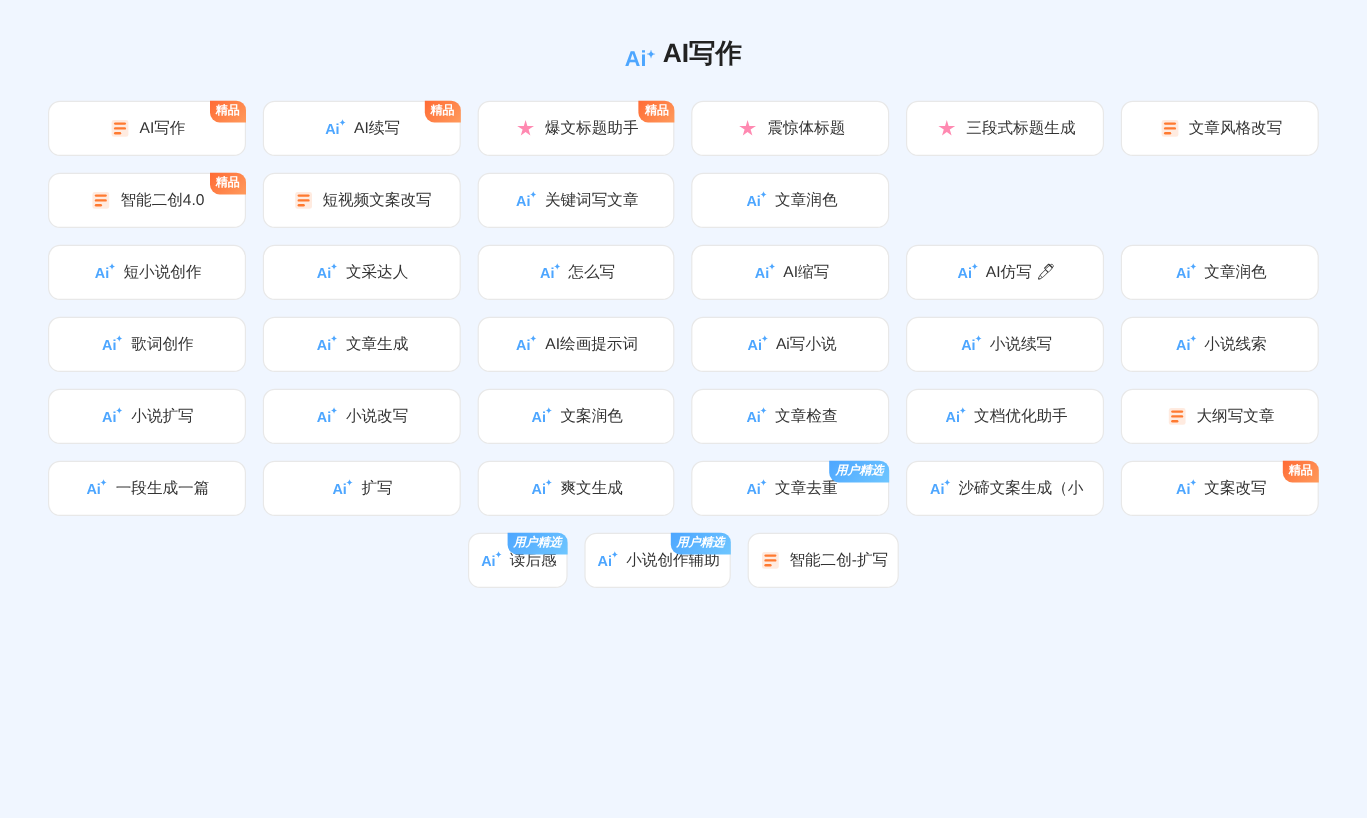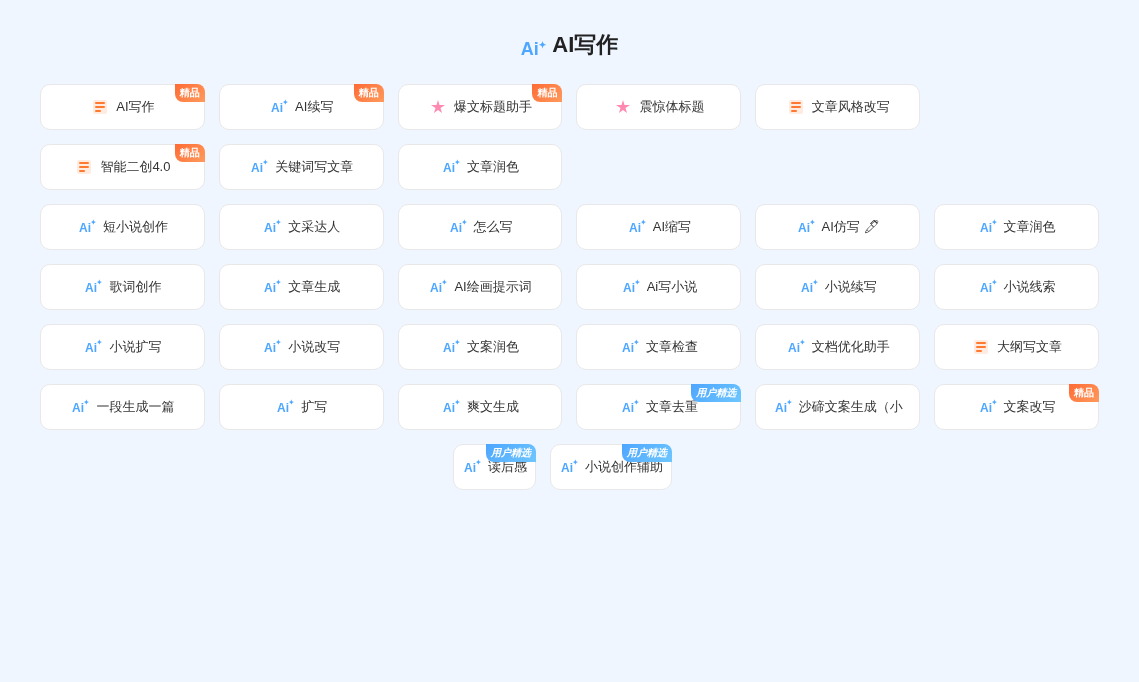"三段式标题生成" div.tool-btn { html: none -> <div> <span> <svg> <path></path> </svg> </span> <span>三段式标题生成</span> </div> }
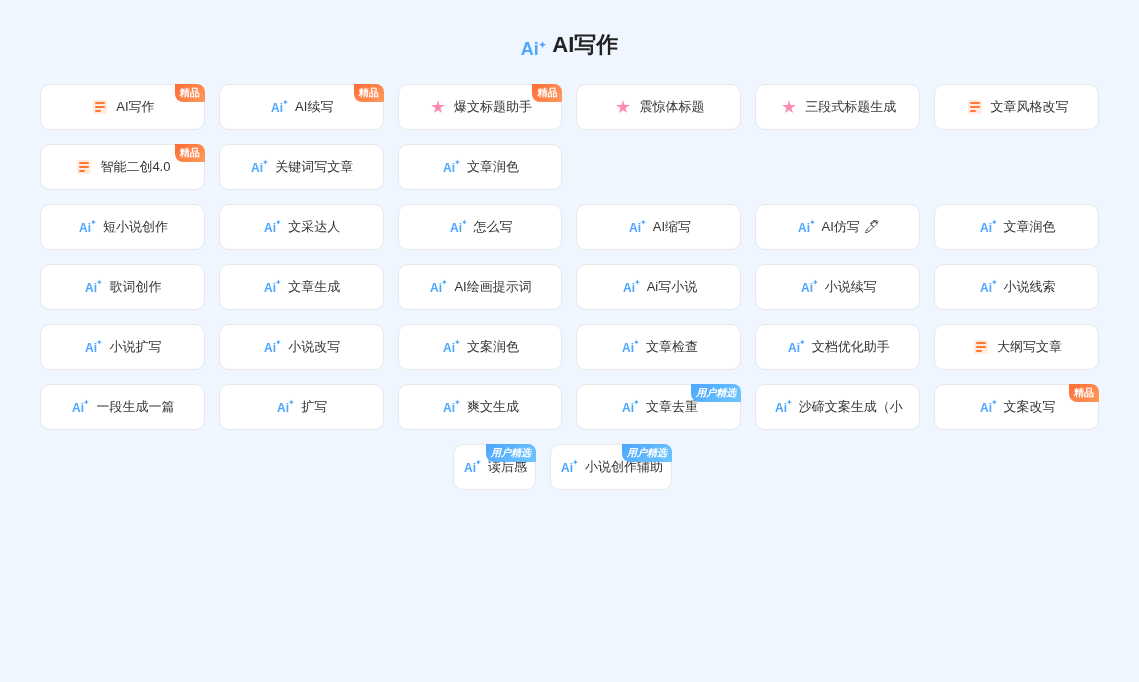"短视频文案改写" div.tool-btn { html: none -> <div> <span> <svg> <rect></rect> <rect></rect> <rect></rect> <rect></rect> </svg> </span> <span>短视频文案改写</span> </div> }
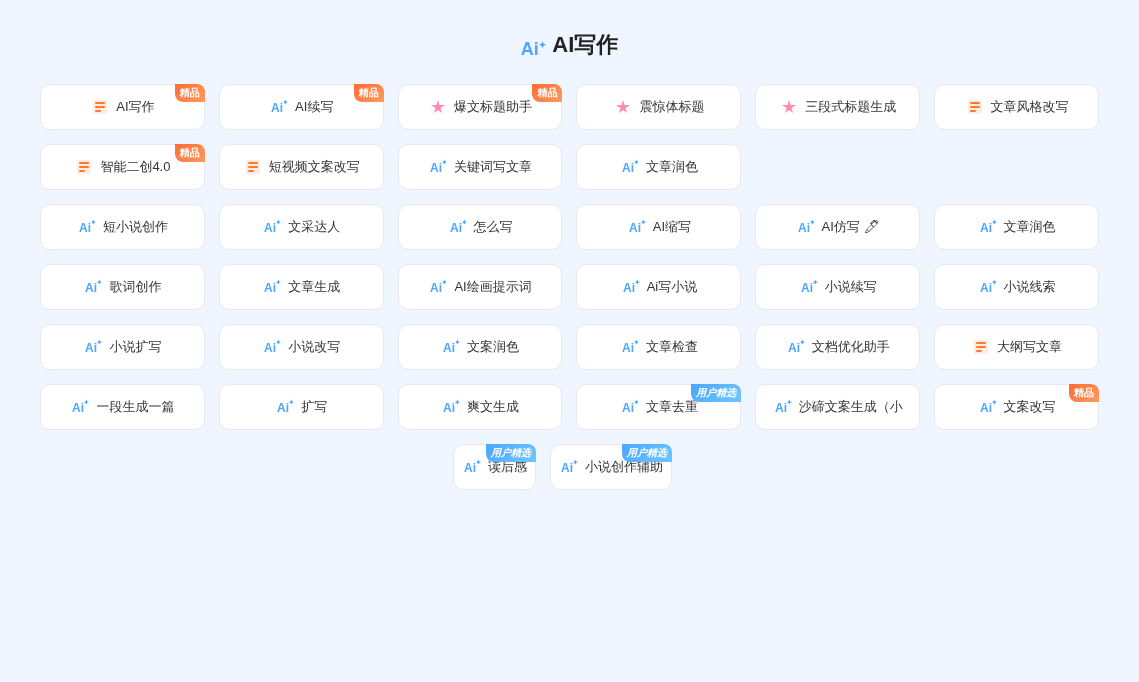"智能二创-扩写" div.tool-btn { html: none -> <div> <span> <svg> <rect></rect> <rect></rect> <rect></rect> <rect></rect> </svg> </span> <span>智能二创-扩写</span> </div> }
